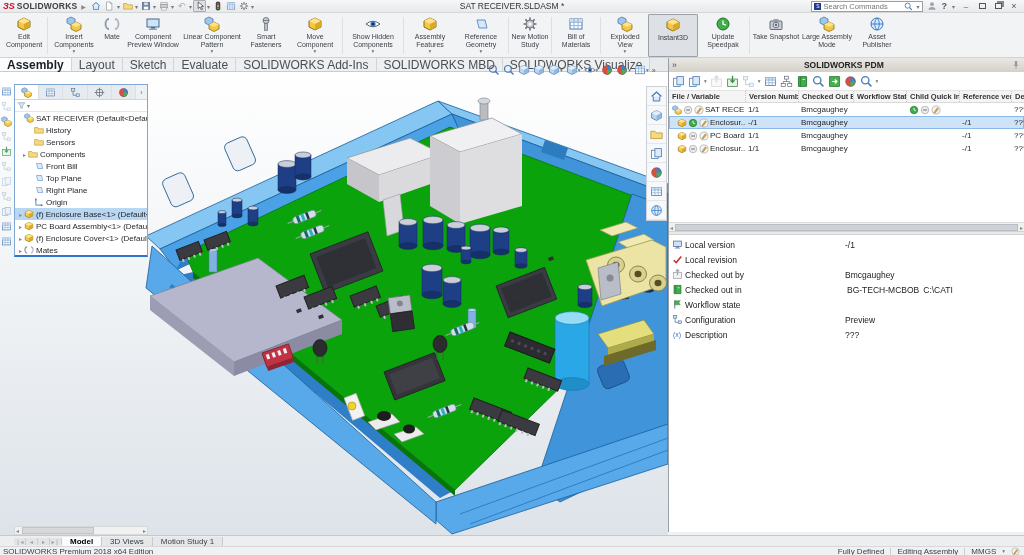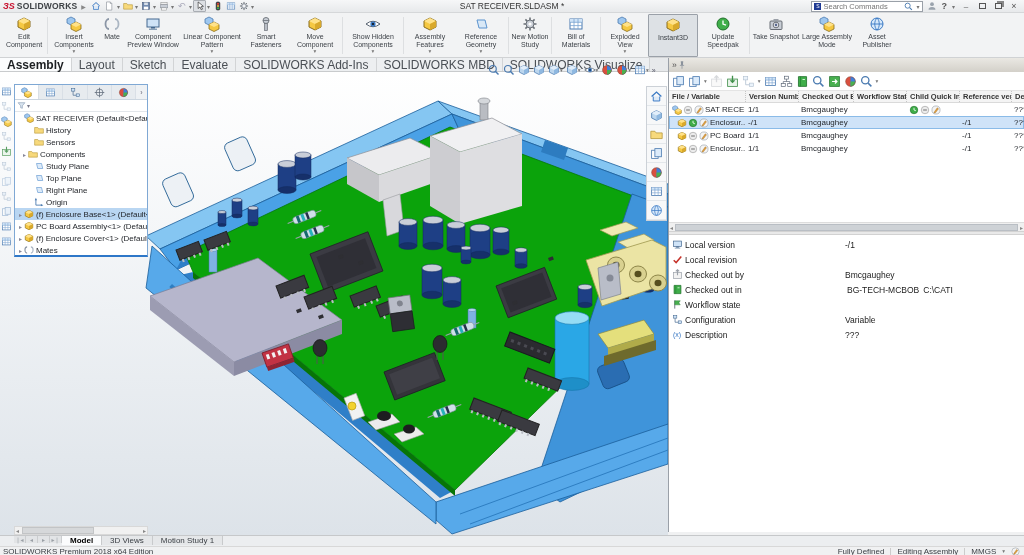"SOLIDWORKS PDM" span.ttl { html: none -> <span>SOLIDWORKS PDM</span> }
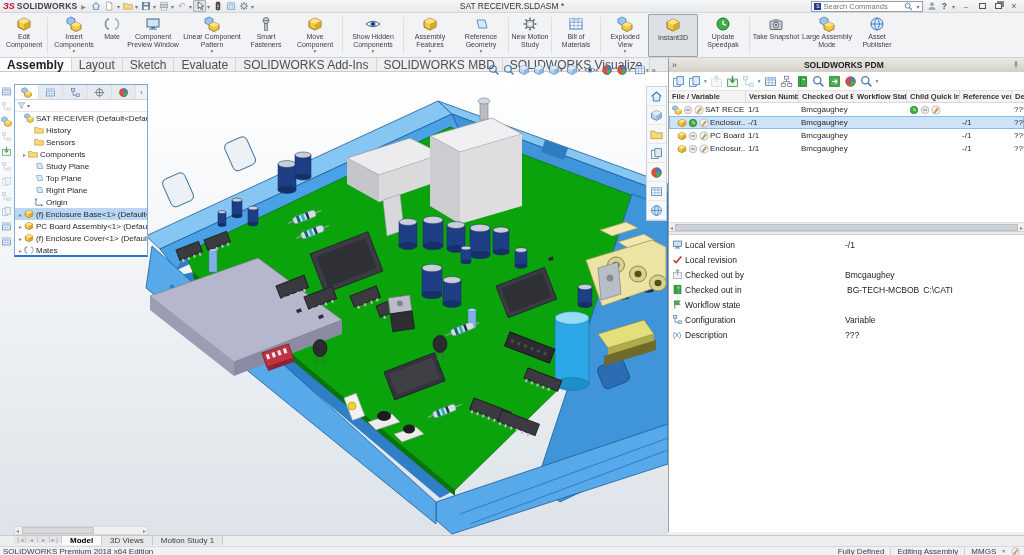"Study Plane" span { text: Study Plane -> Front Bill }
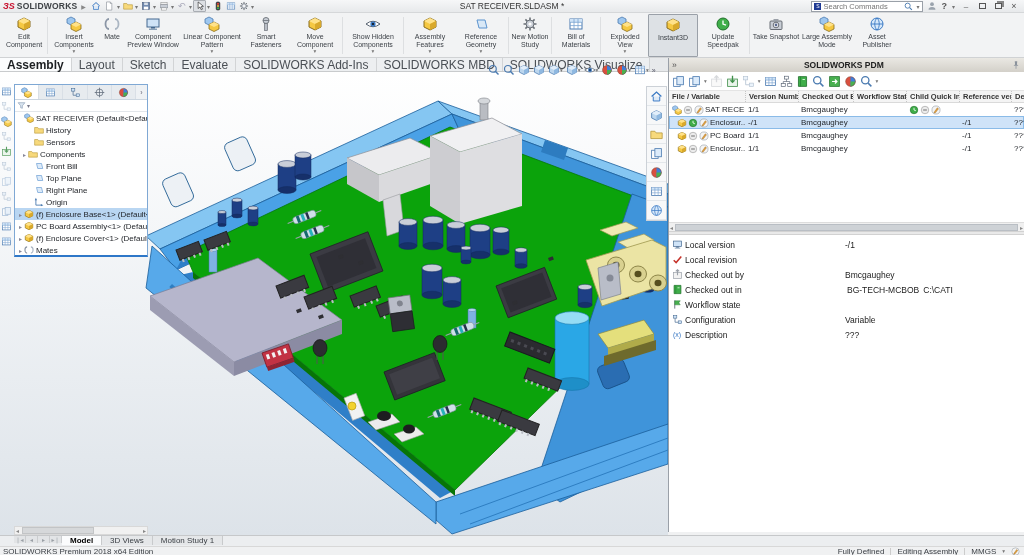"Variable" span.dval { text: Variable -> Preview }
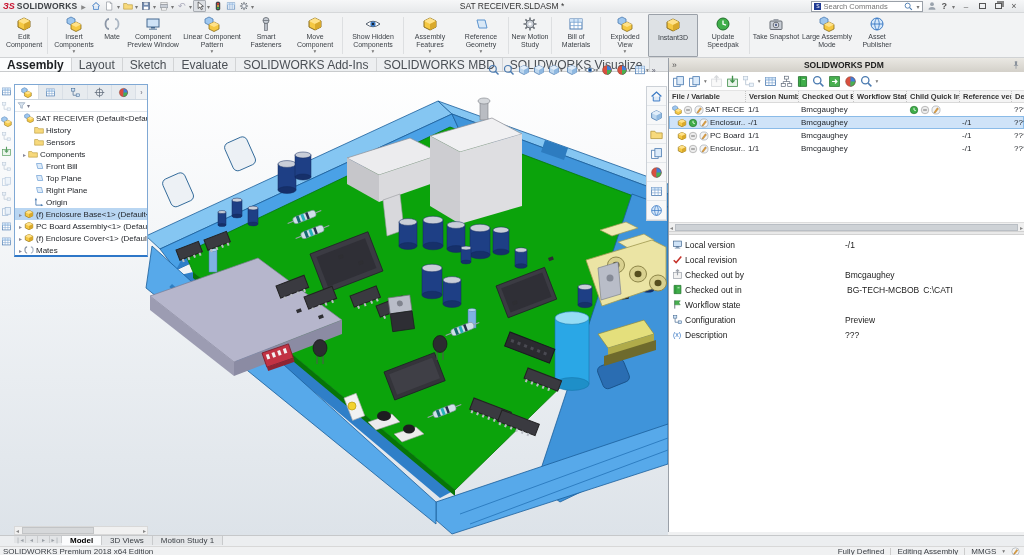"Model" #doctabs { align-items: flex-start -> center }
